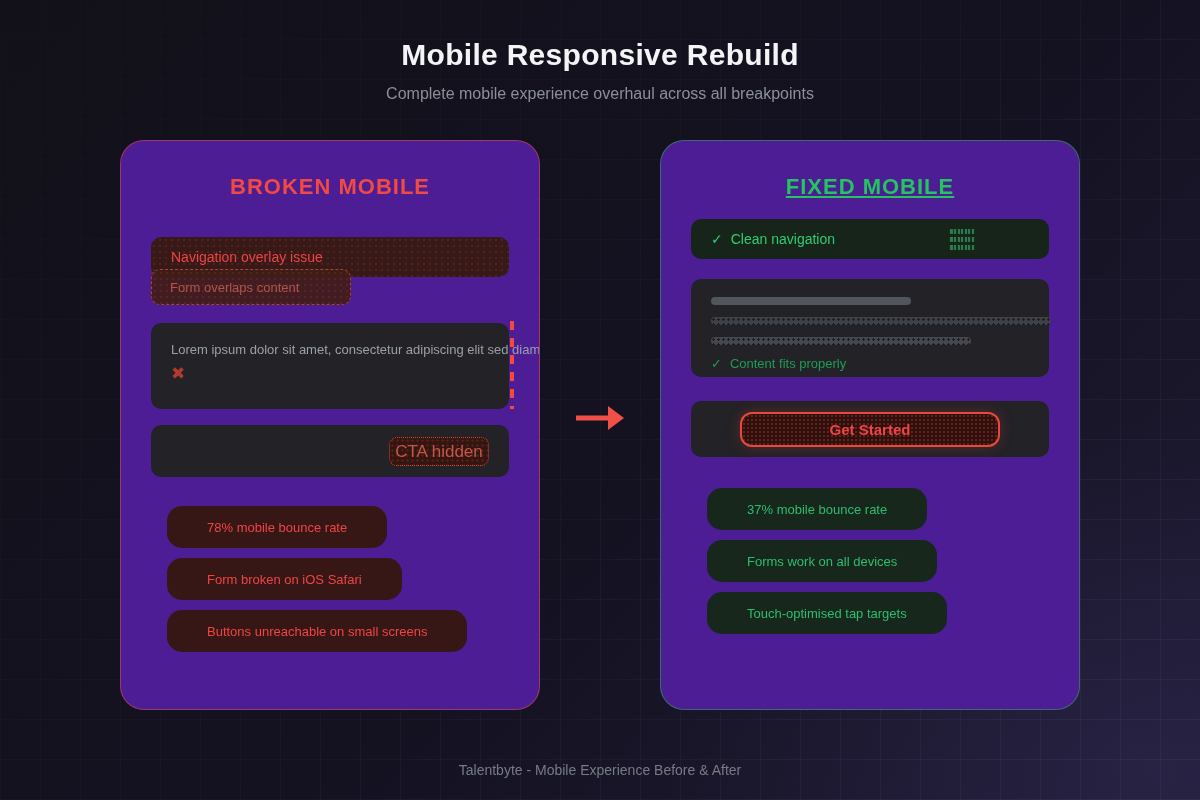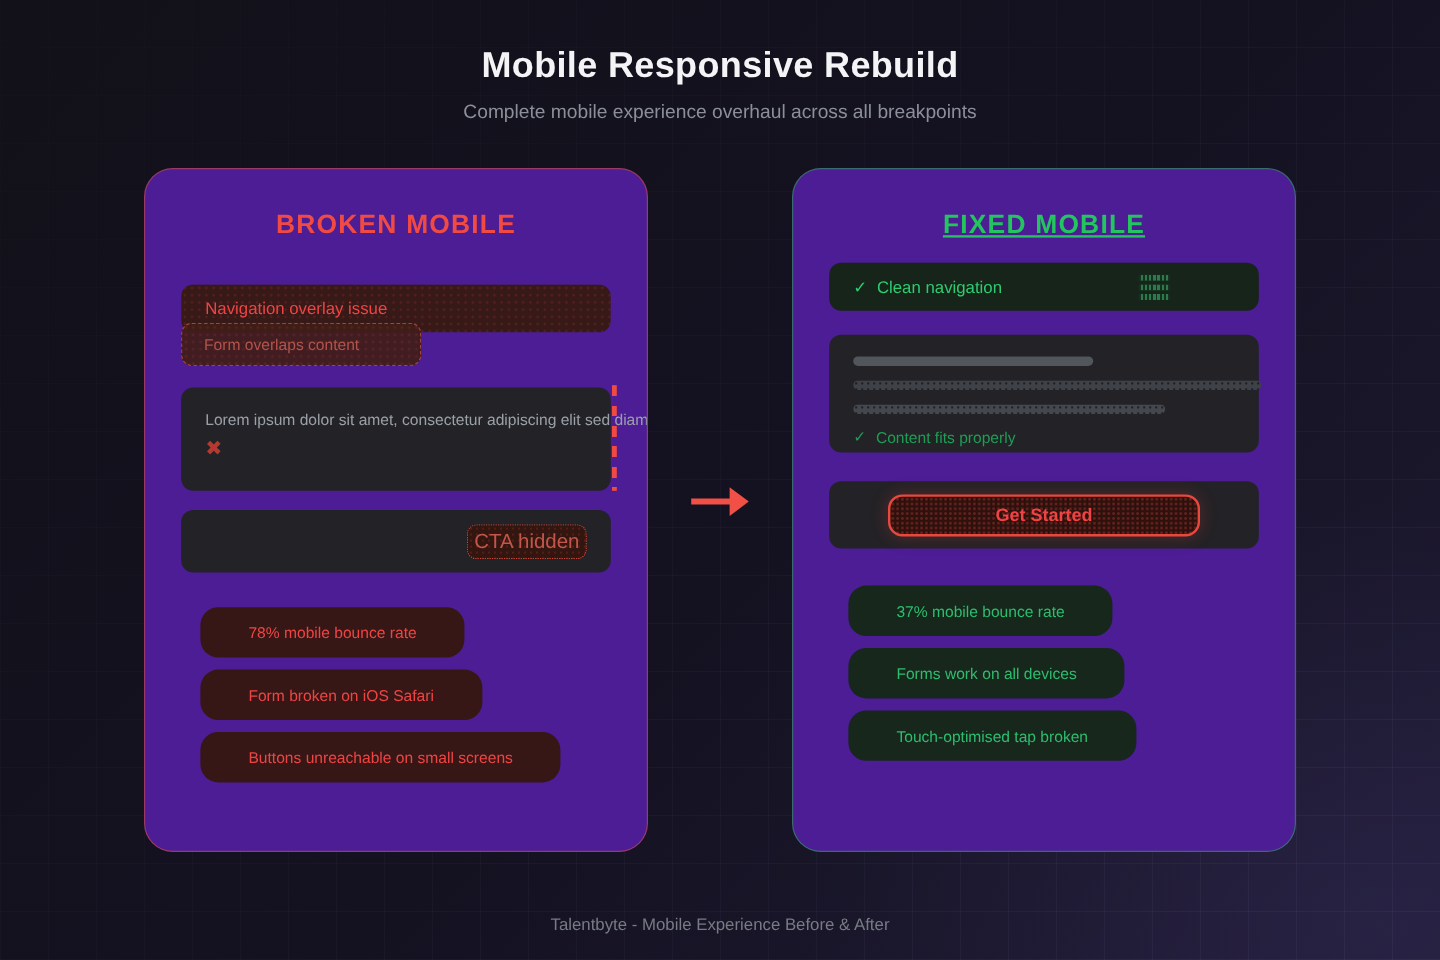"Touch-optimised tap broken" div.pill { text: broken -> targets }
